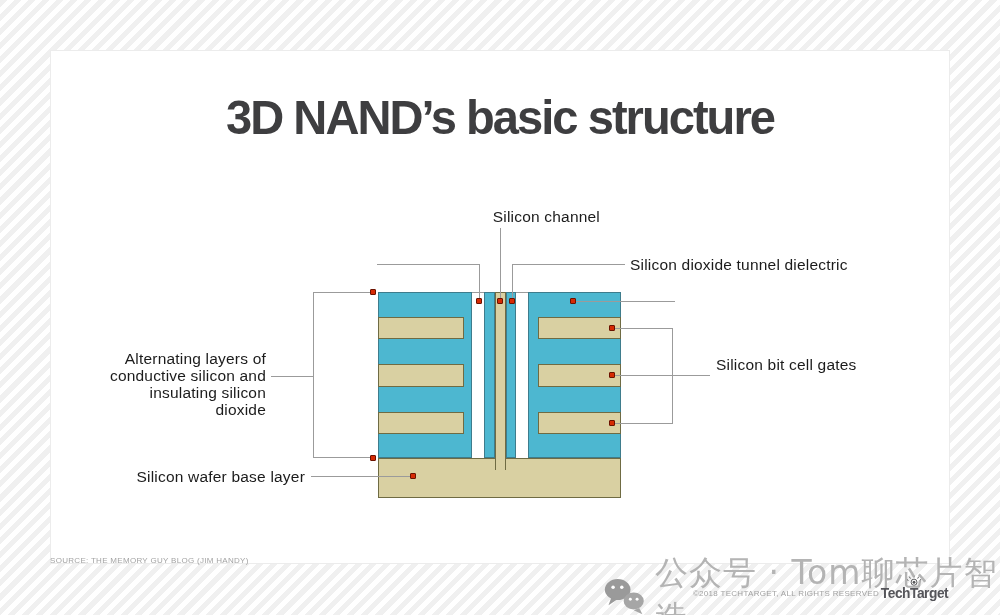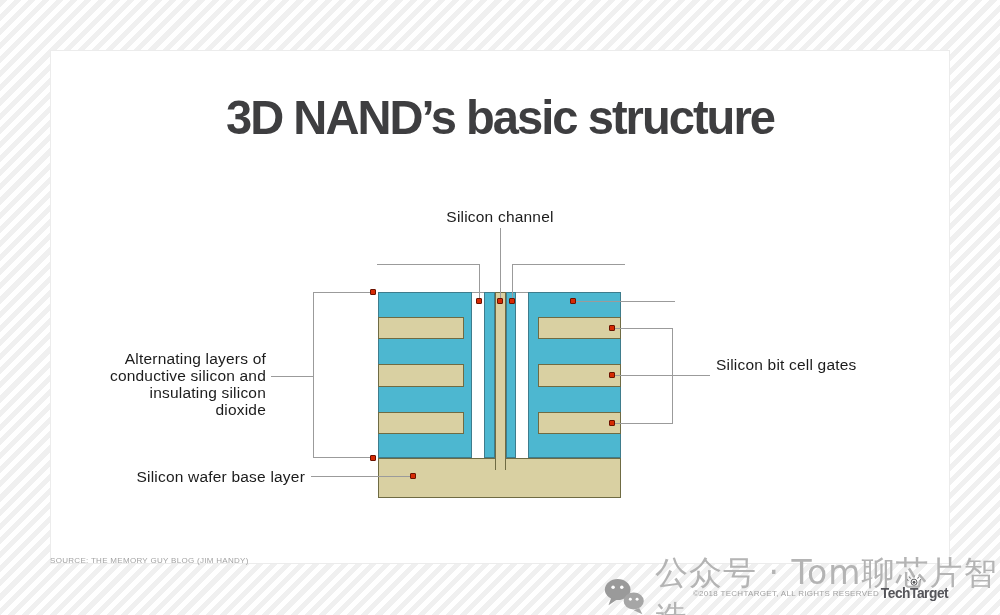"Silicon channel" div.lbl { text-align: center -> right }
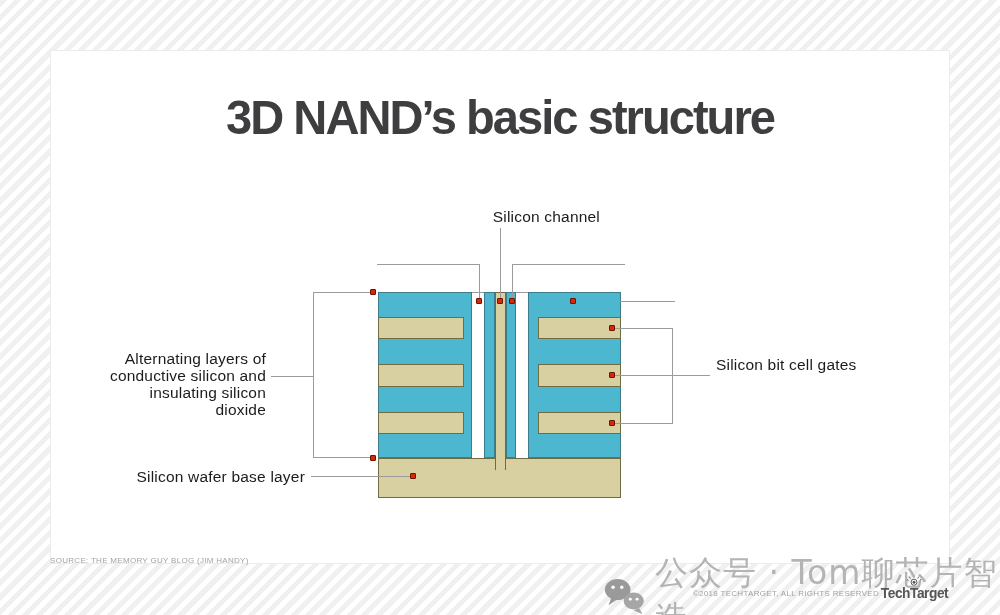"Silicon dioxide tunnel dielectric" div.lbl { html: none -> <div>Silicon dioxide tunnel dielectric</div> }
